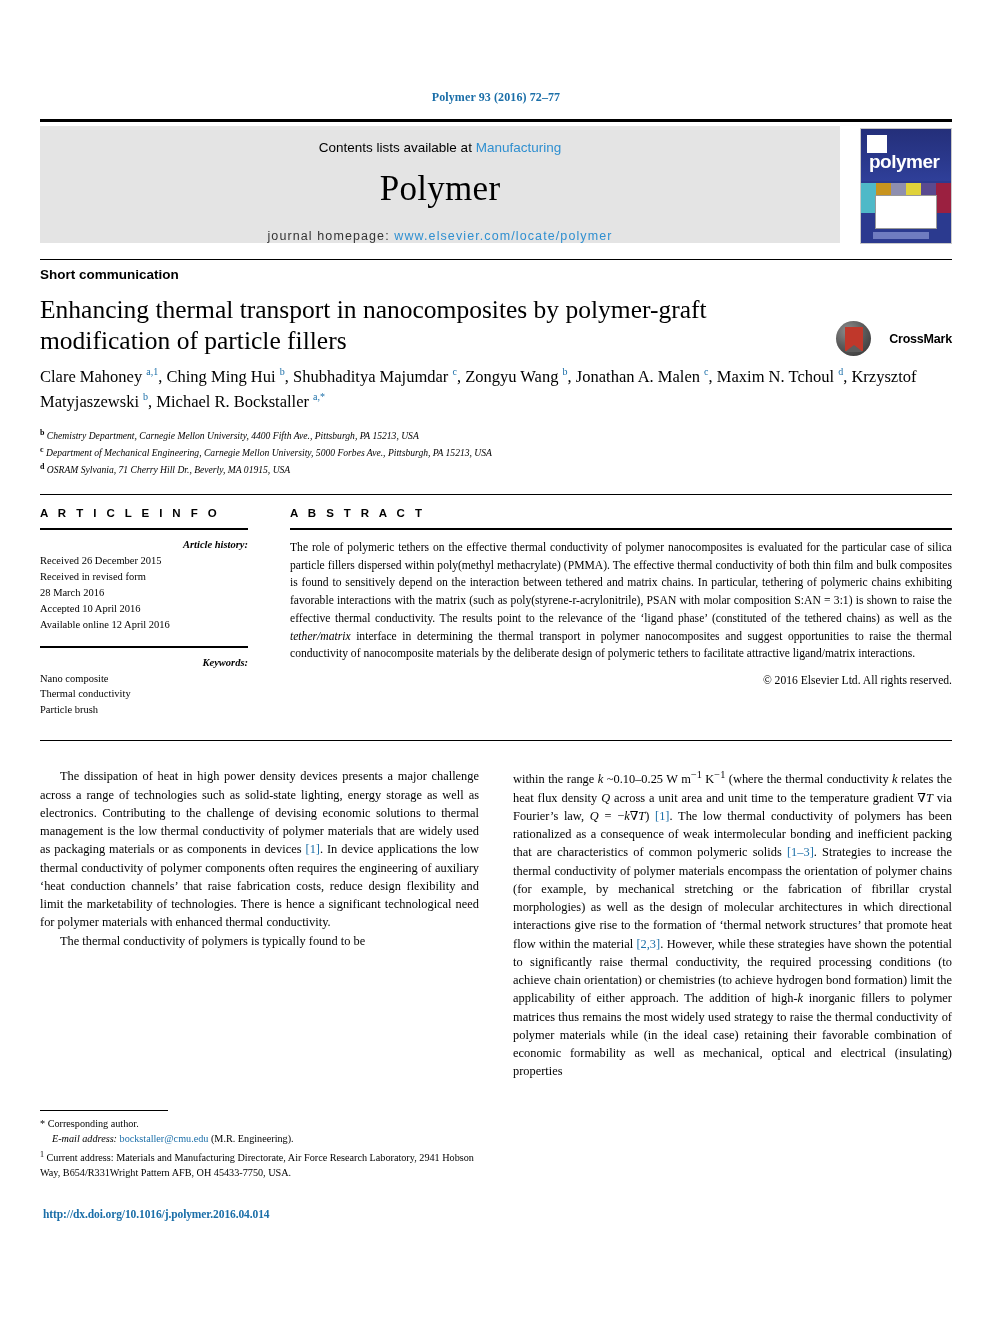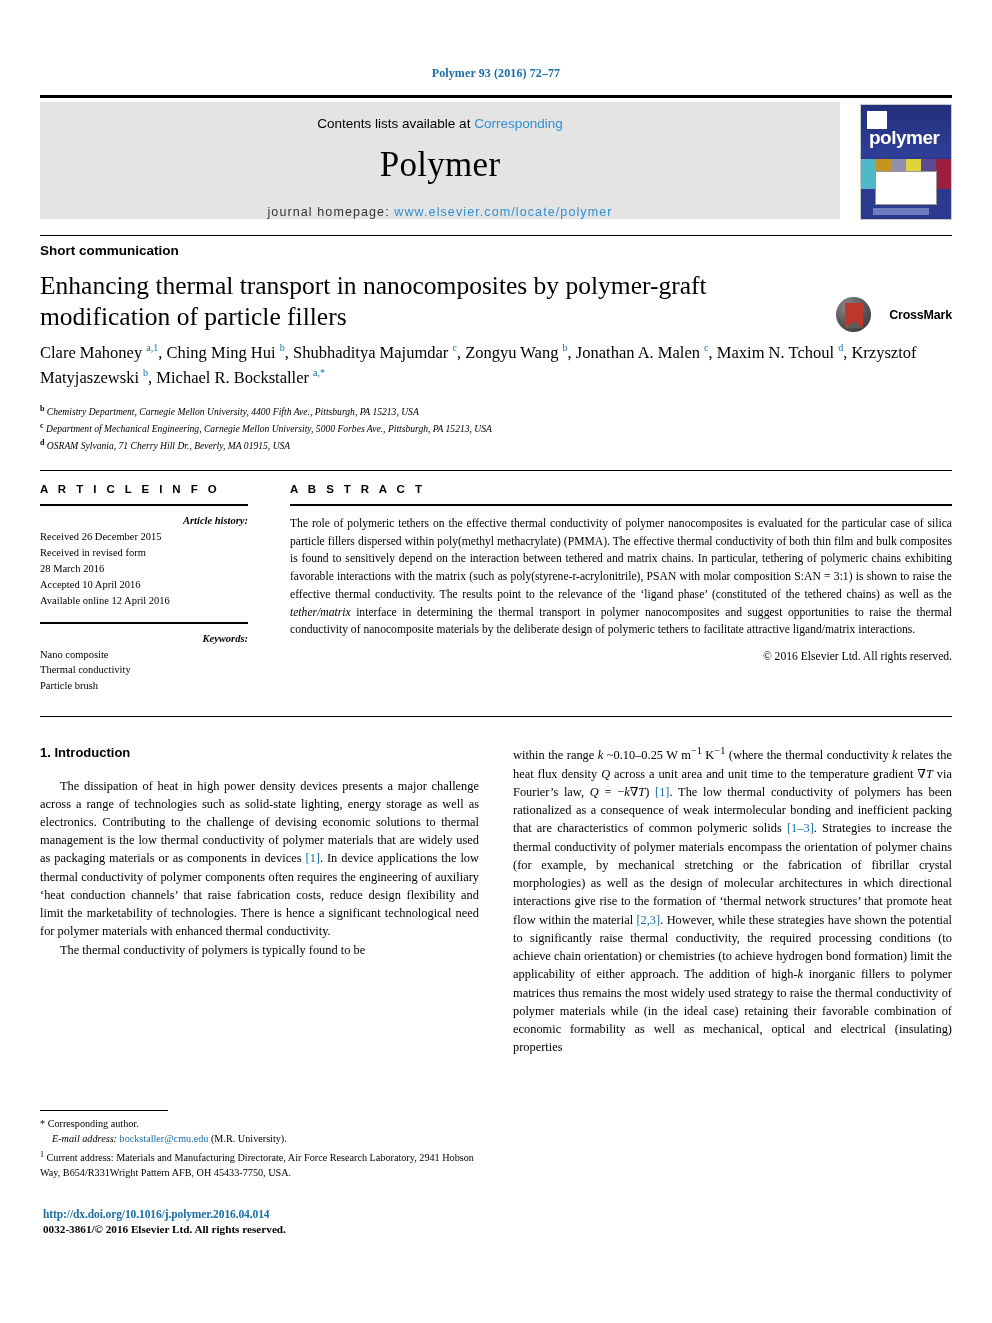"Polymer 93 (2016) 72–77" .running-head { padding-top: 66px -> 90px }
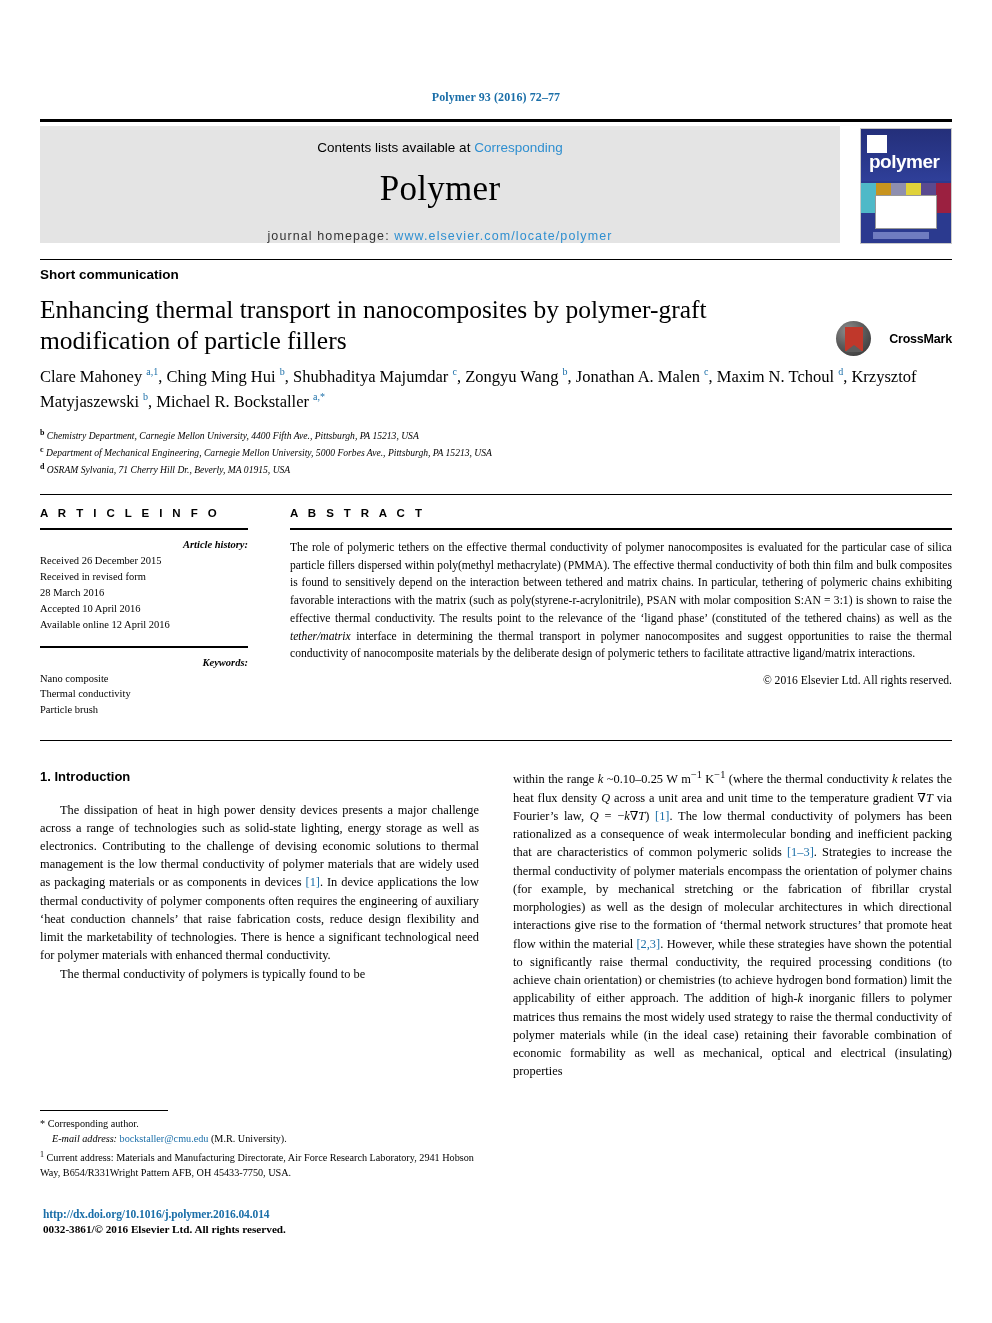"Corresponding" span.sd { text: Corresponding -> Manufacturing }
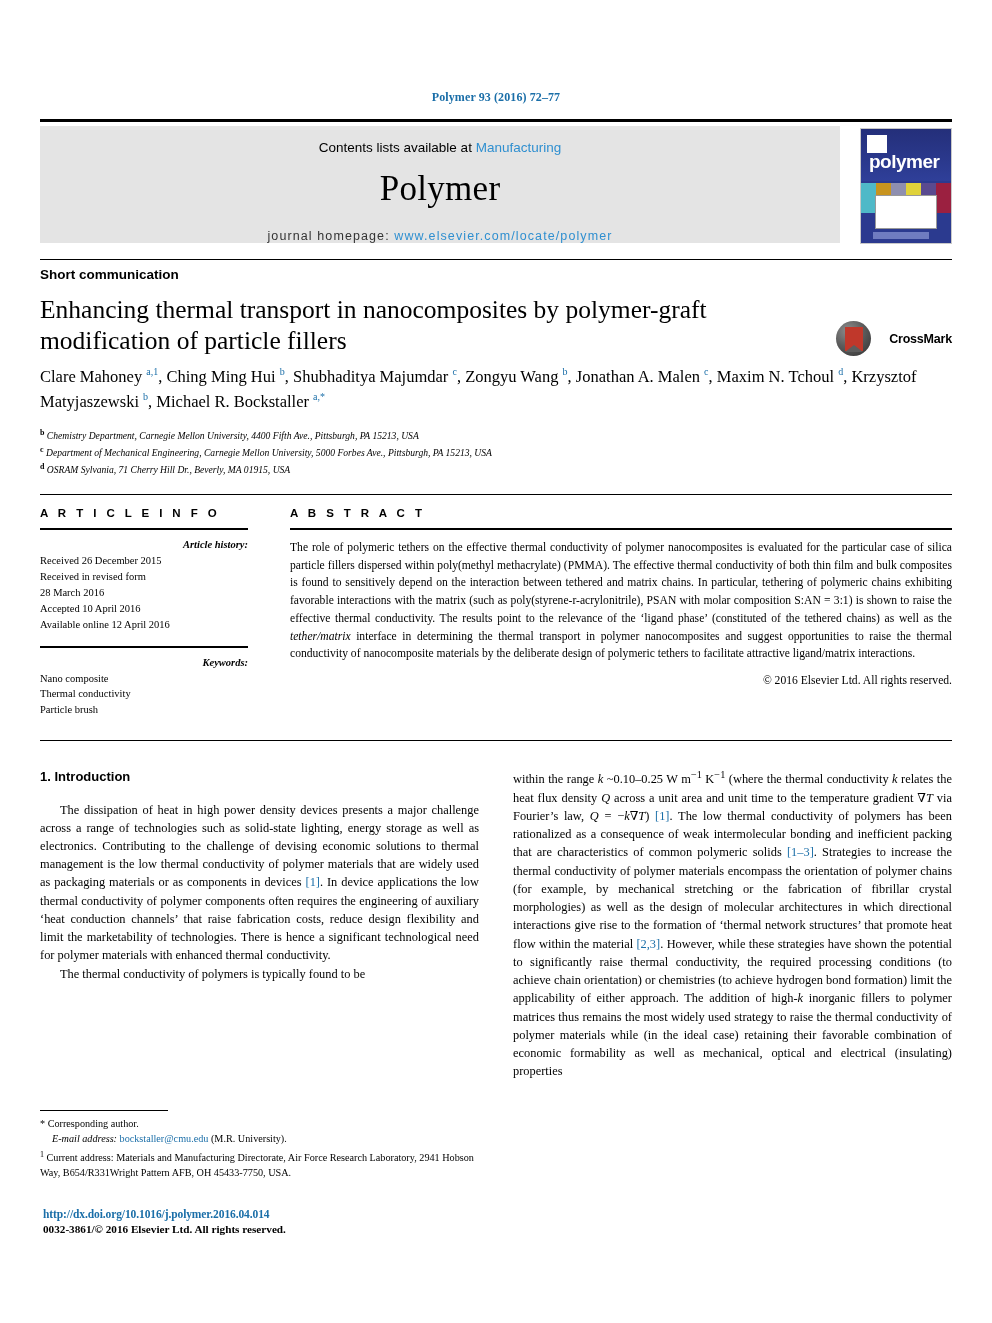"1. Introduction" h2.sec { html: <h2>1. Introduction</h2> -> none }
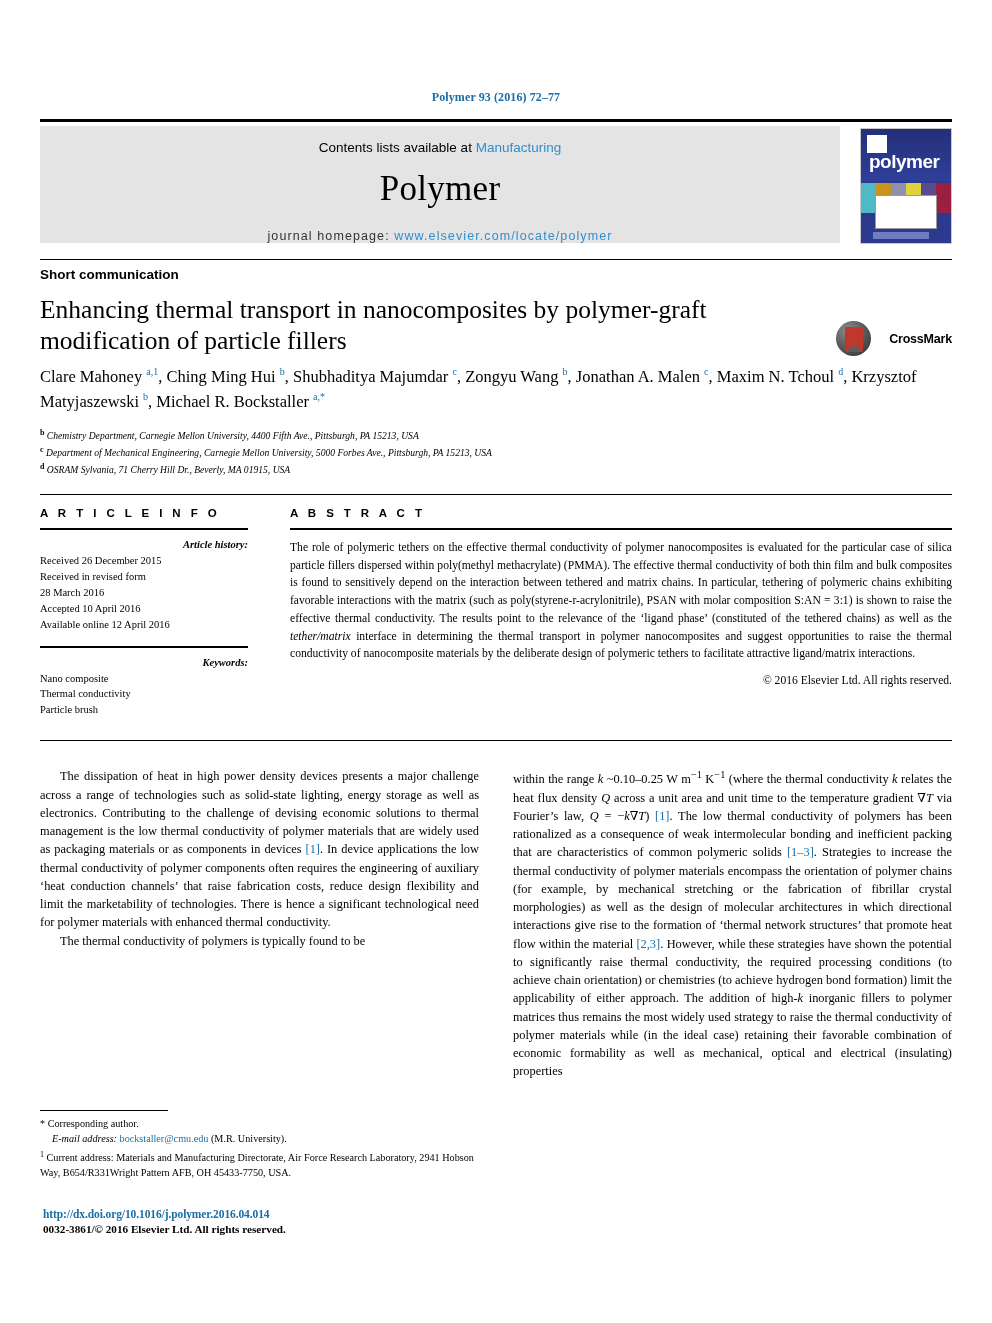"(M.R. University)." span { text: University -> Engineering }
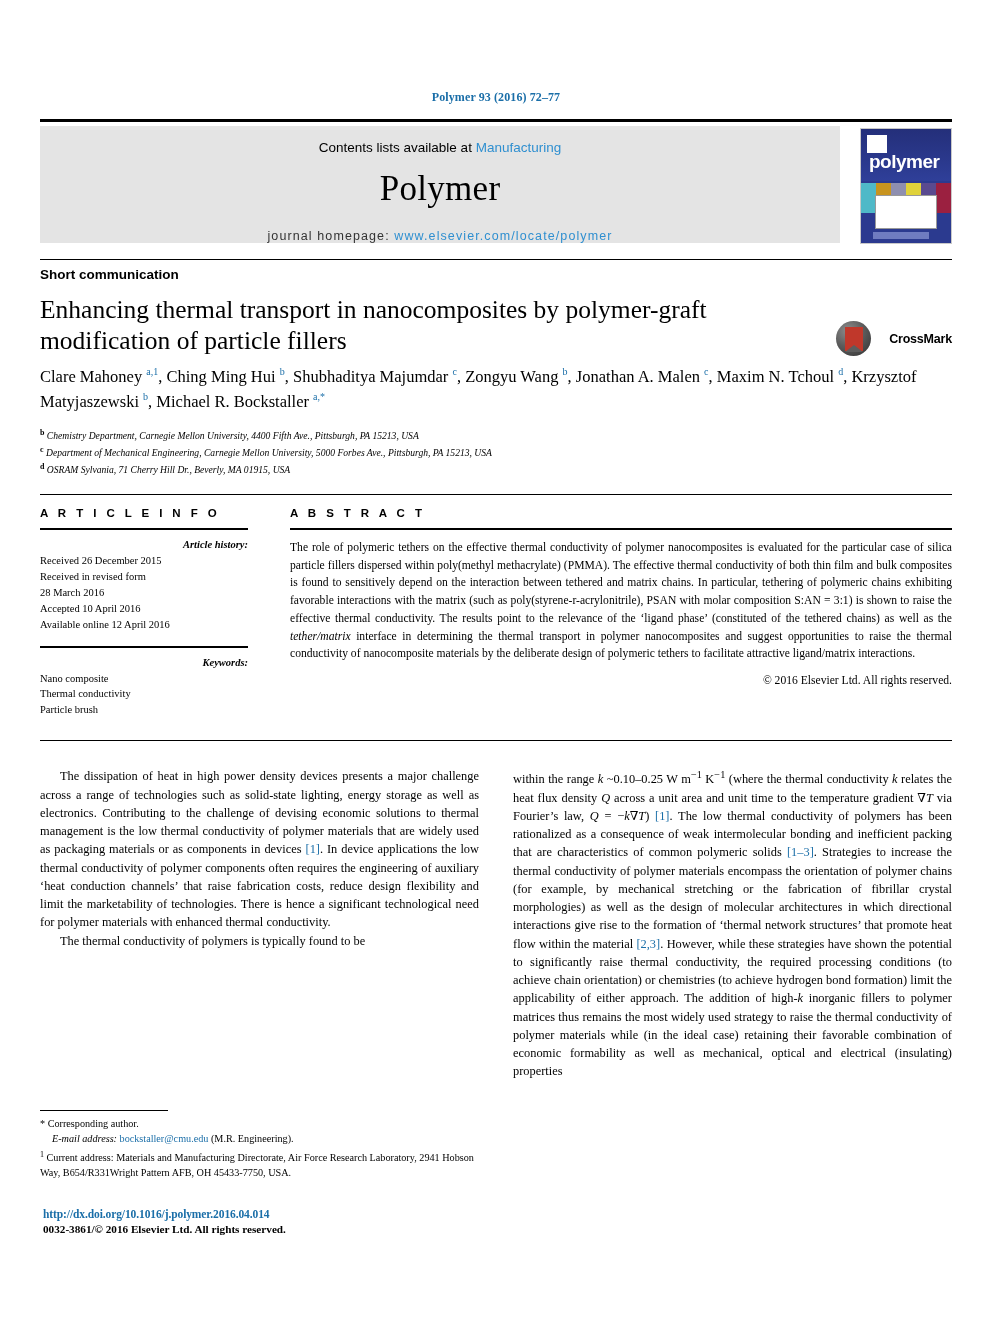"0032-3861/© 2016 Elsevier Ltd. All" div.issn { html: <div>0032-3861/© 2016 Elsevier Ltd. All rights reserved.</div> -> none }
